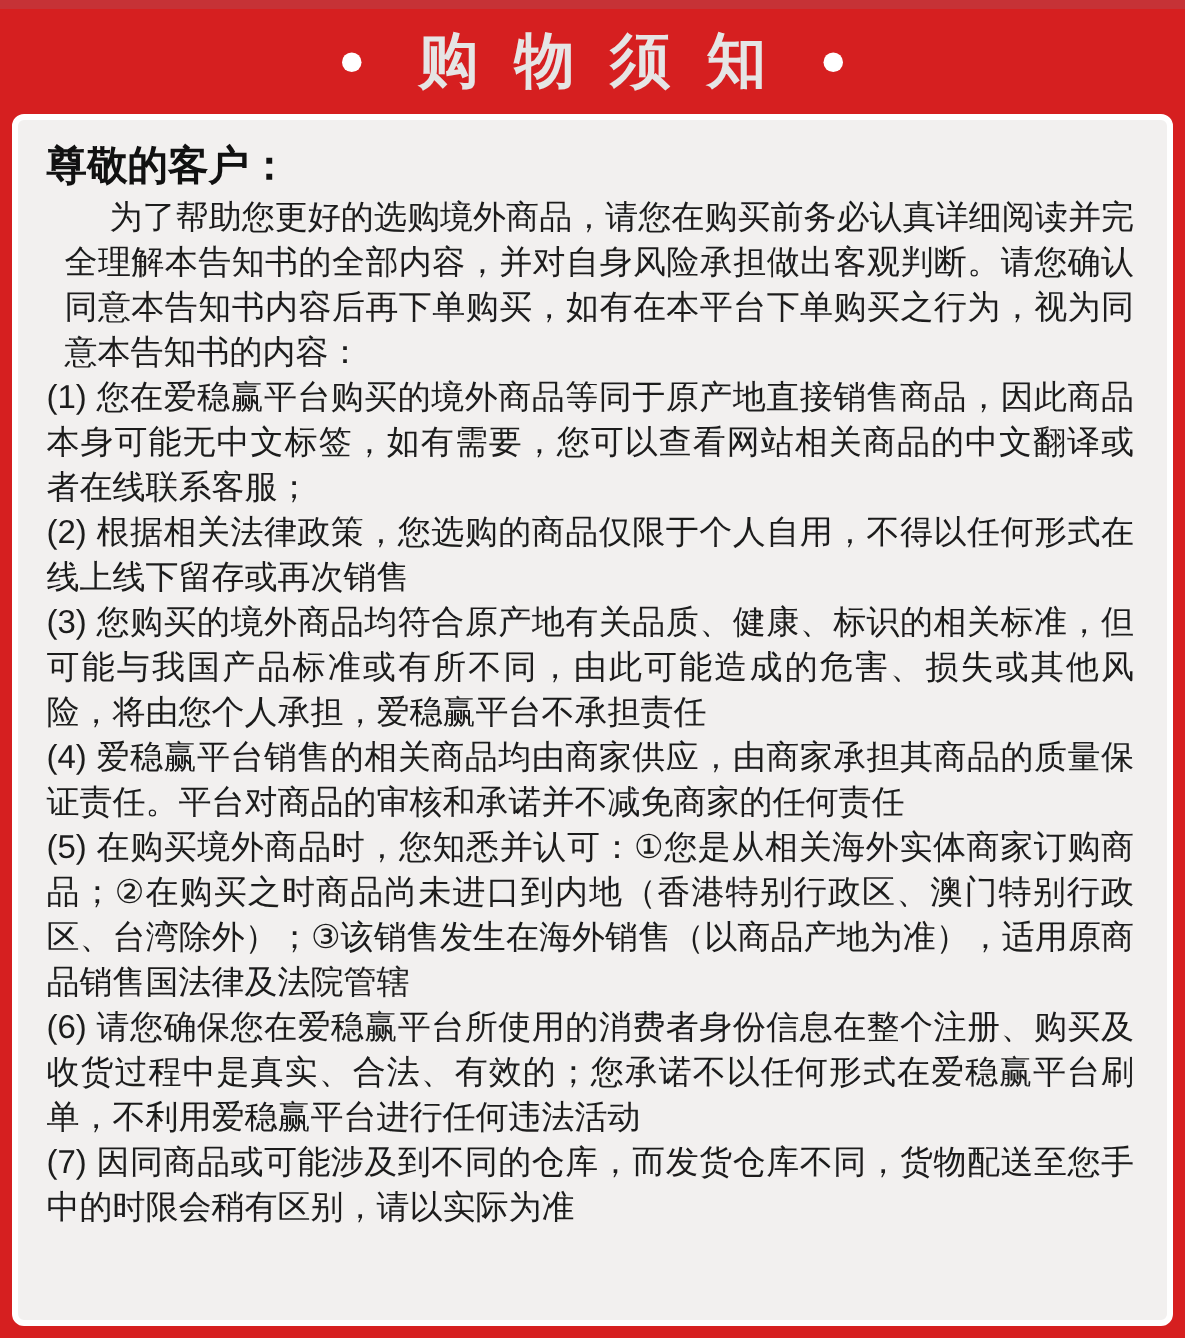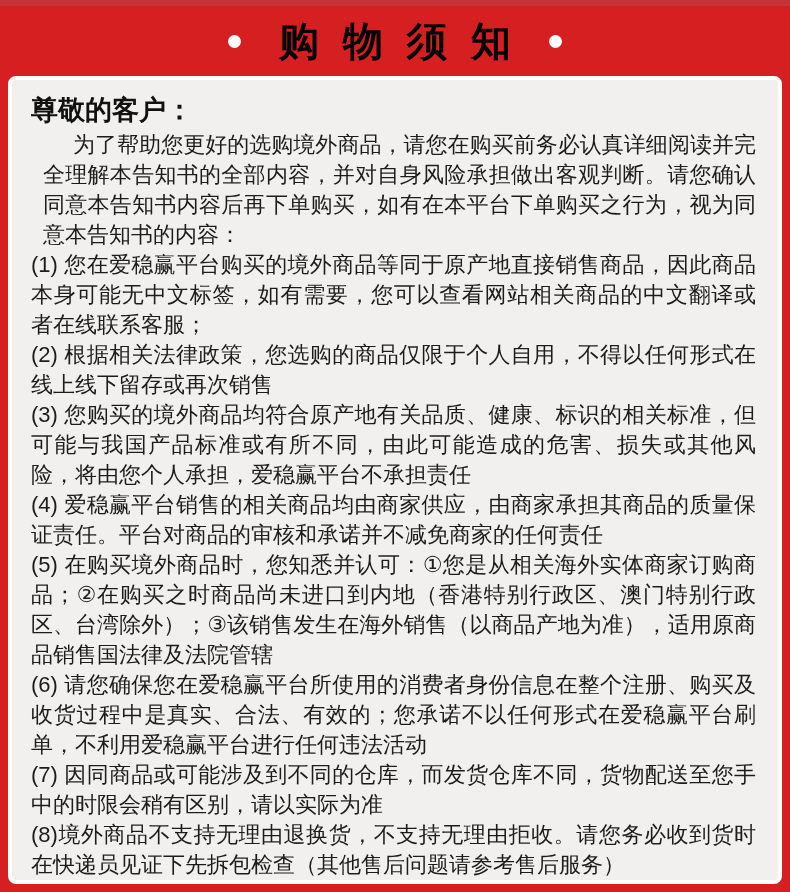"购物须知" .banner-title { color: #000000 -> #e5e5e5 }
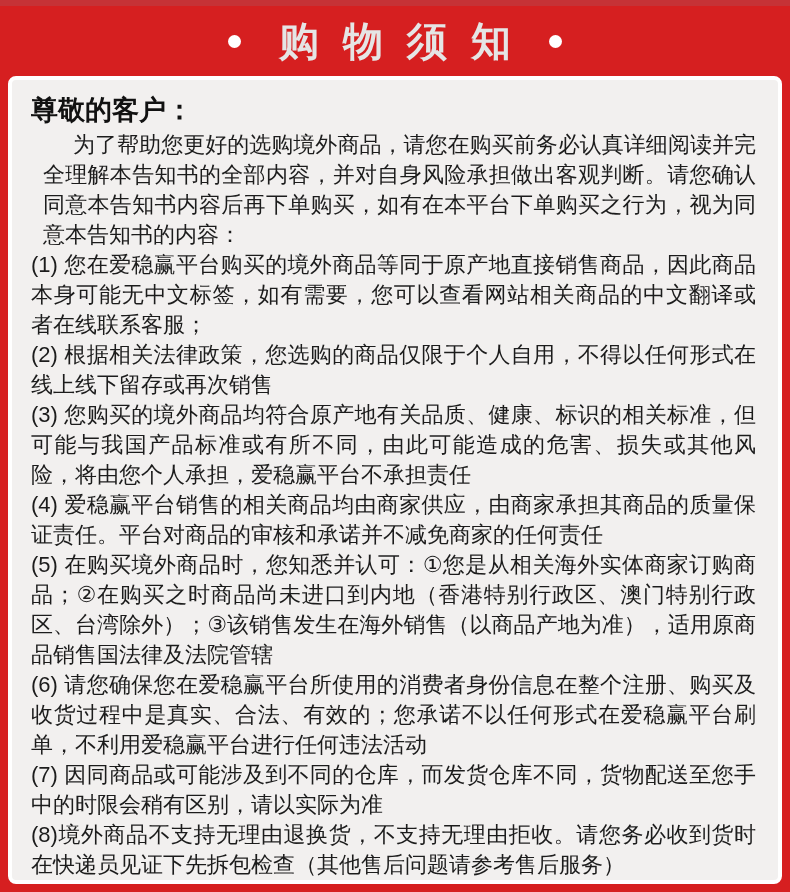"(8)境外商品不支持无理由退换货，不支持无理由拒收。请您务必收到货时在快递员见证" p.body-text { html: <p>(8)境外商品不支持无理由退换货，不支持无理由拒收。请您务必收到货时在快递员见证下先拆包检查（其他售后问题请参考售后服务）</p> -> none }
